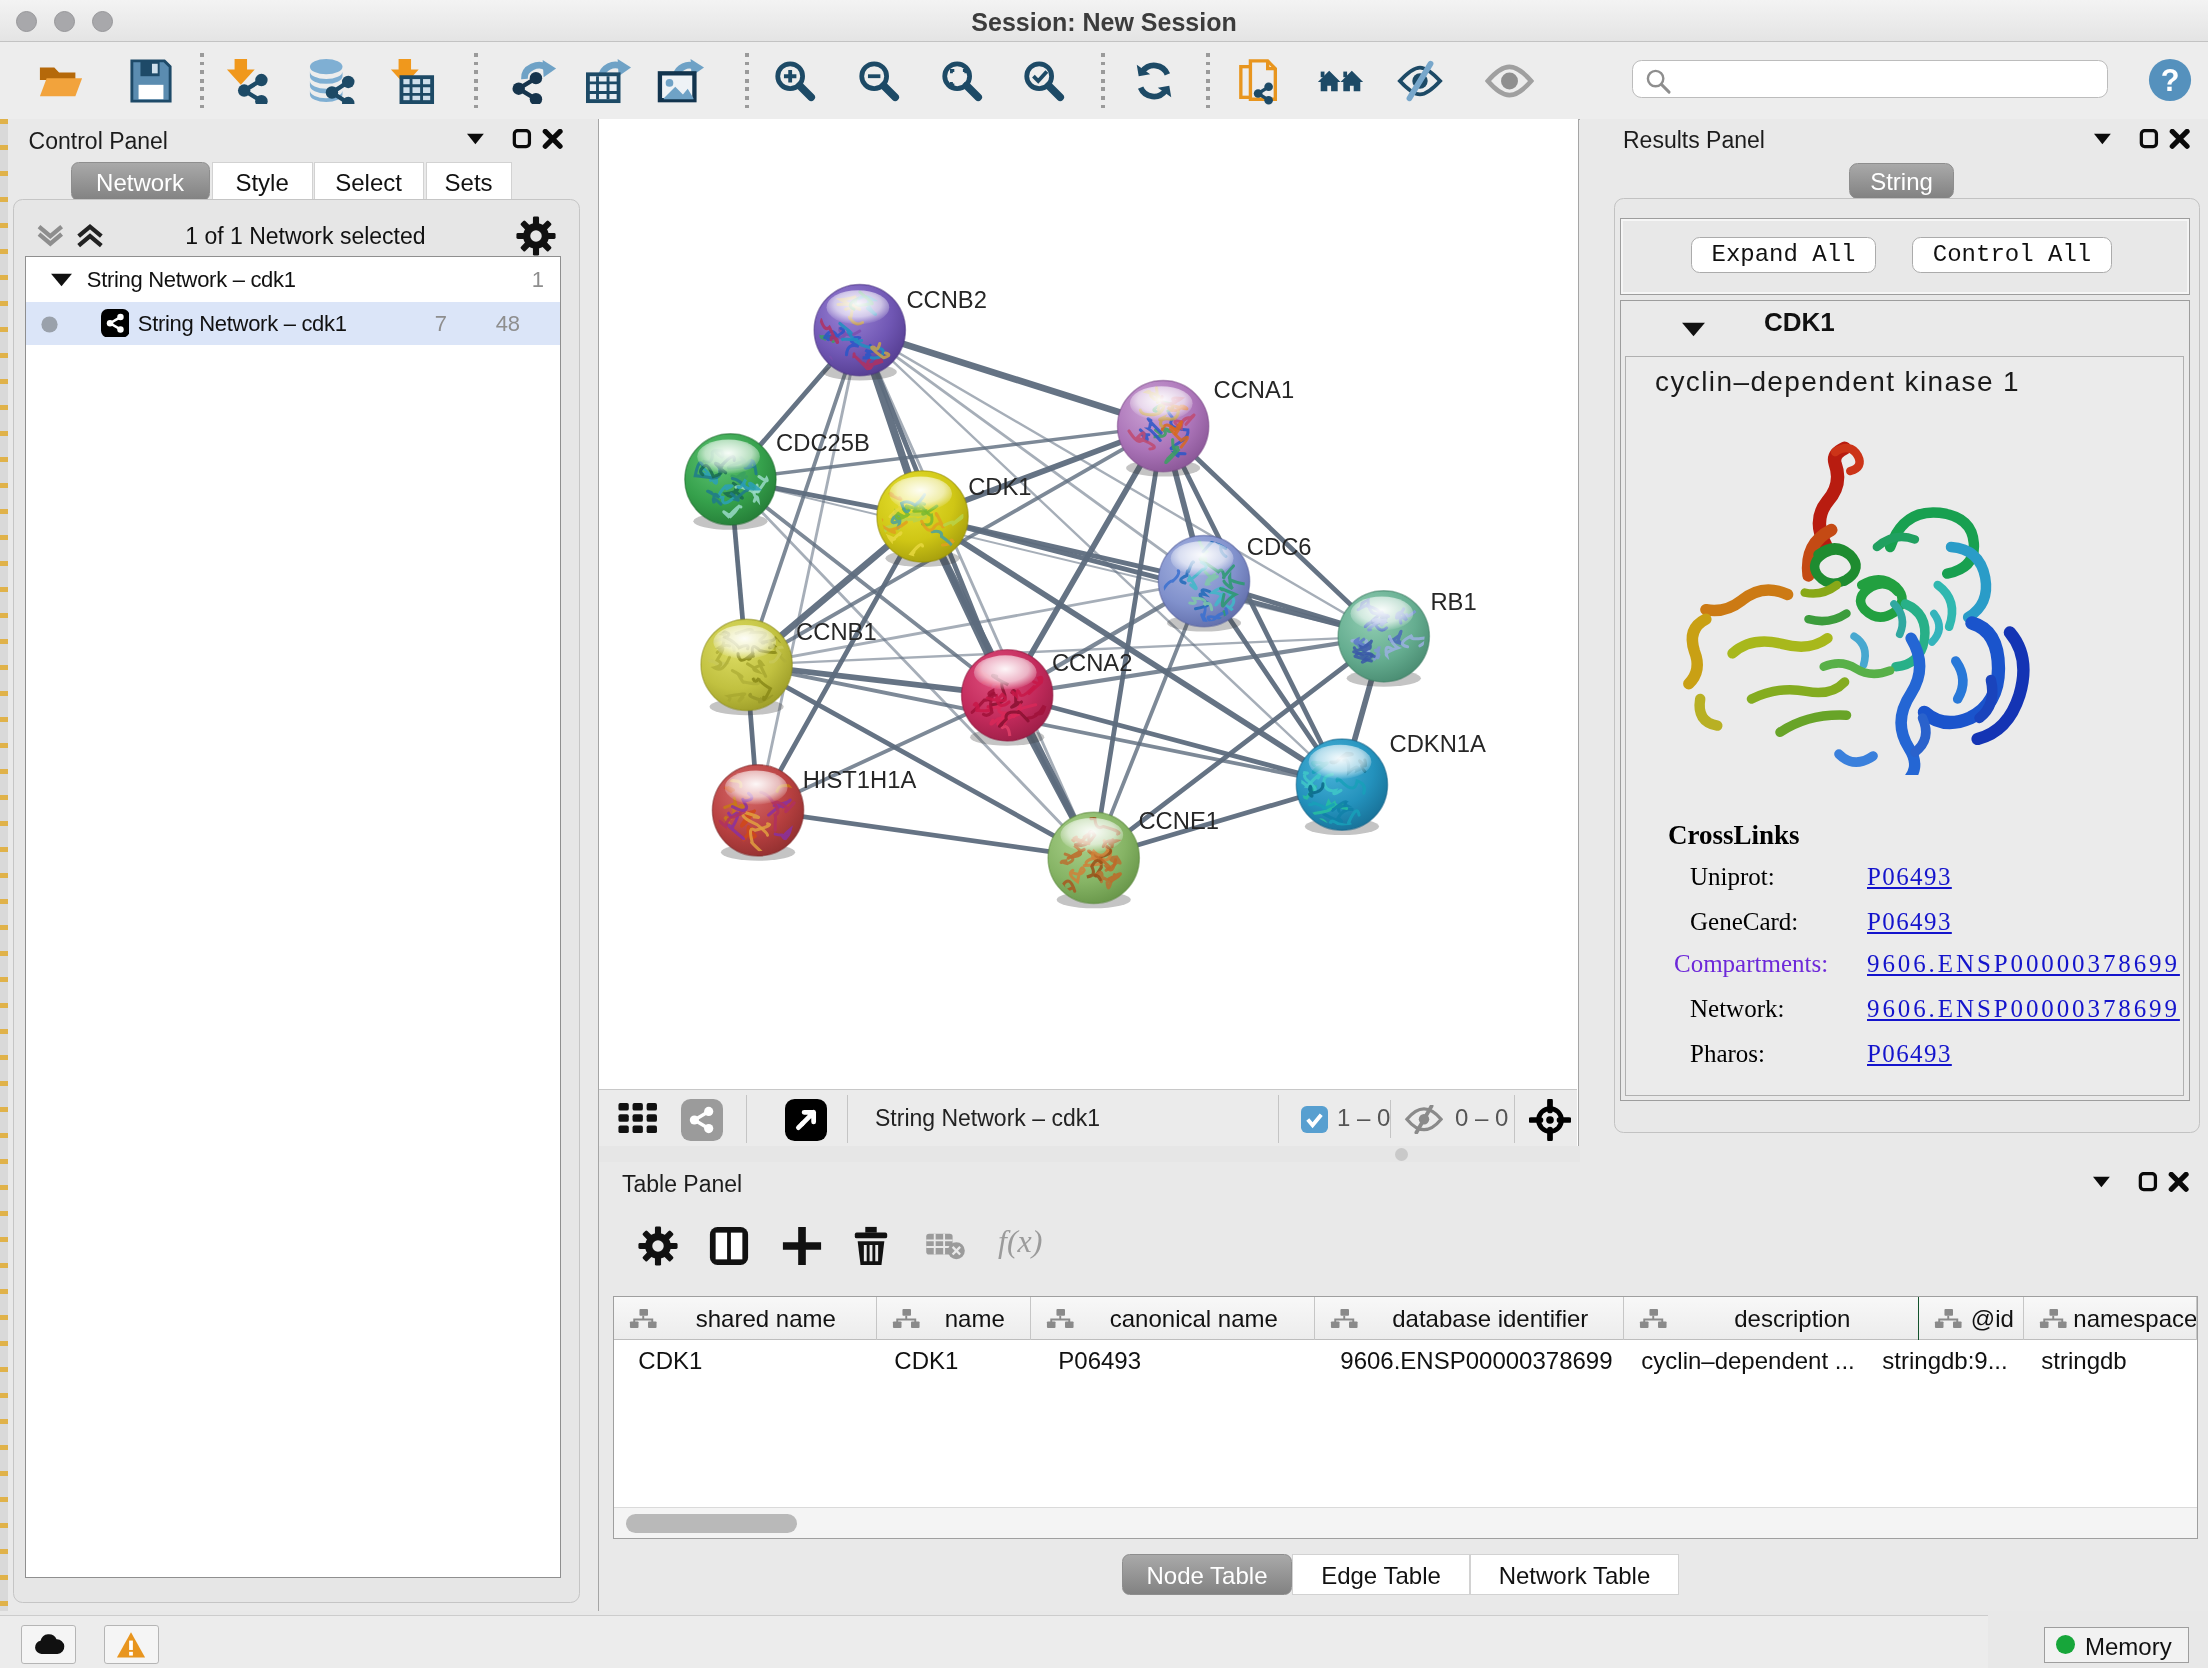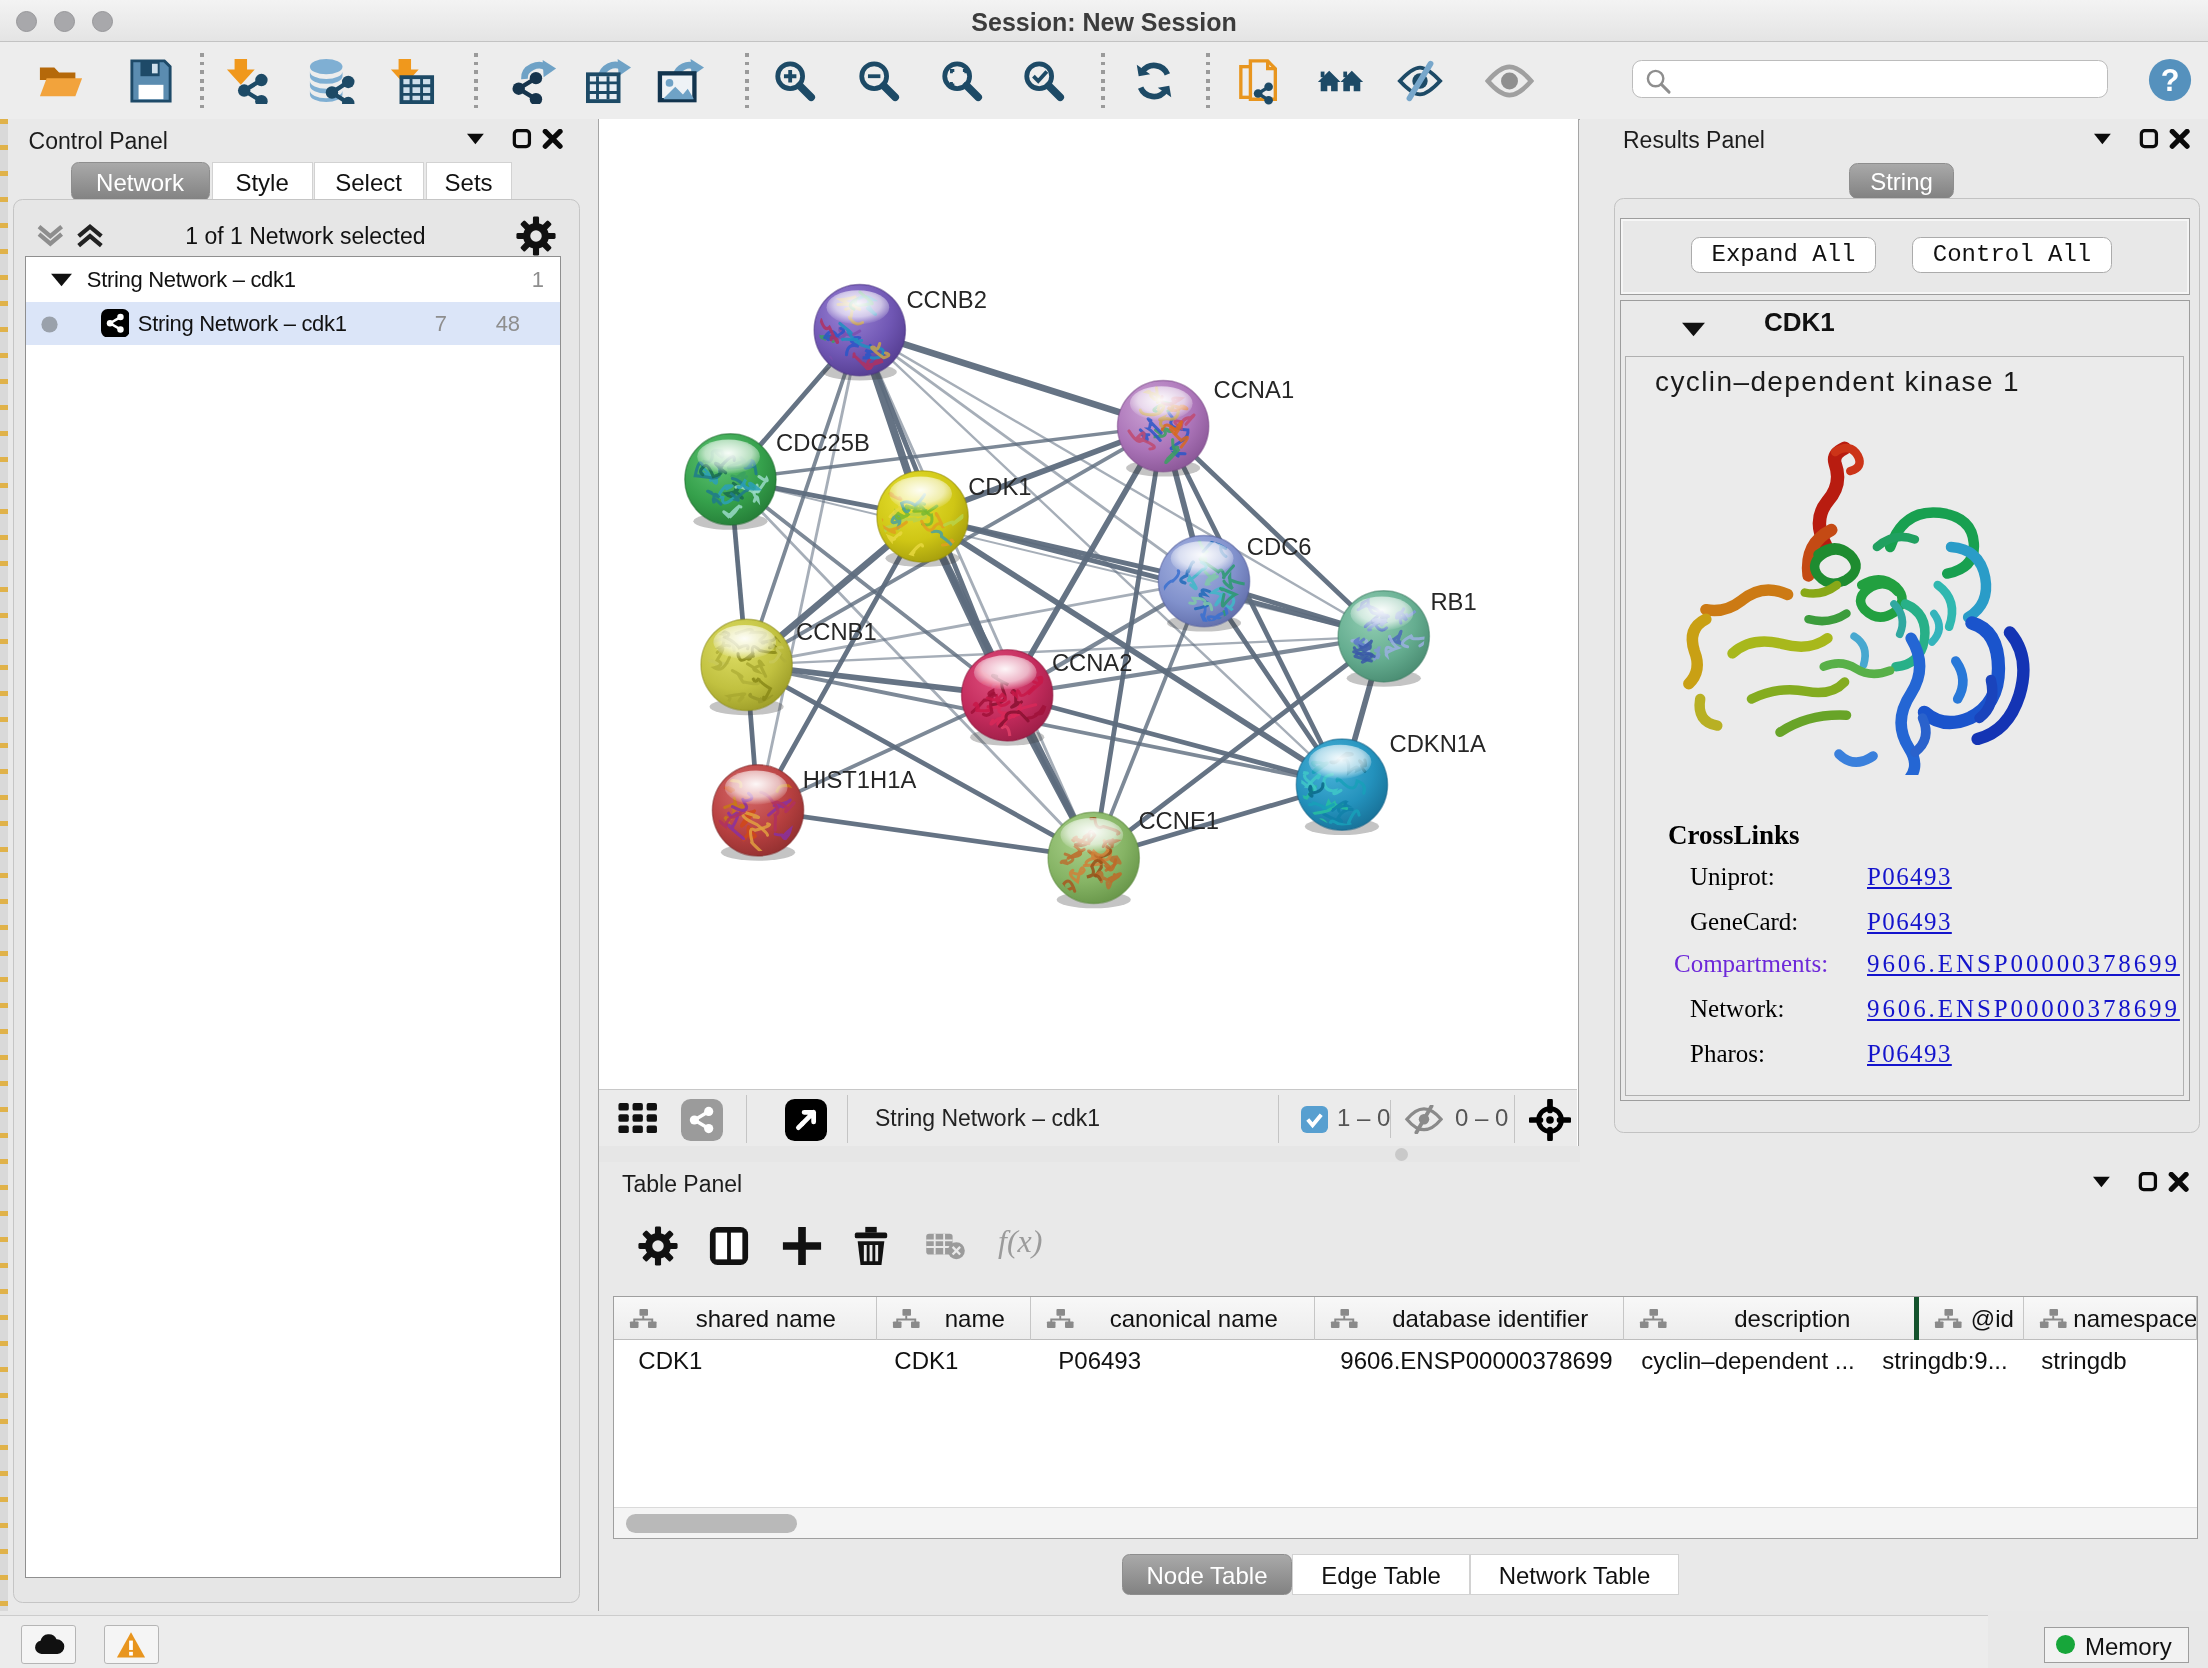"description" div.abs { border-right: 5px solid #14532d -> 1px solid #14532d }
